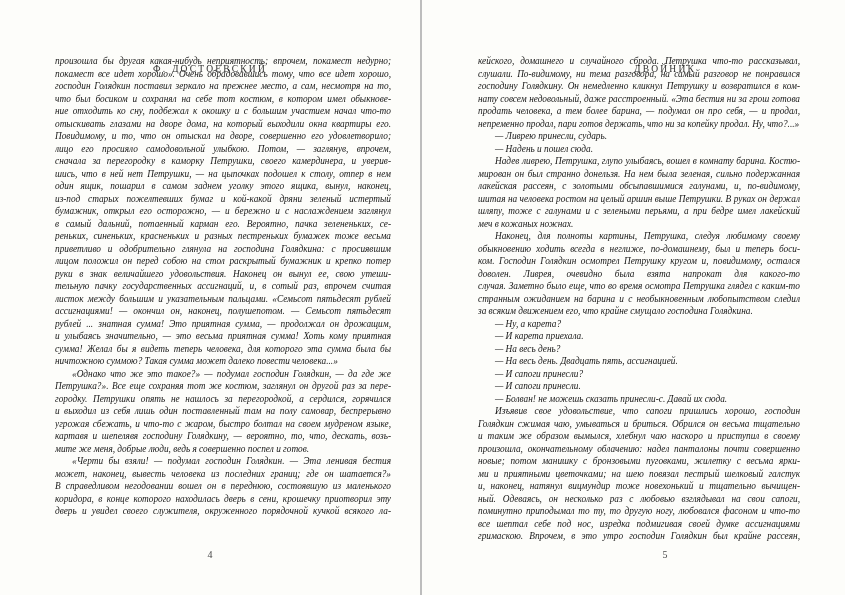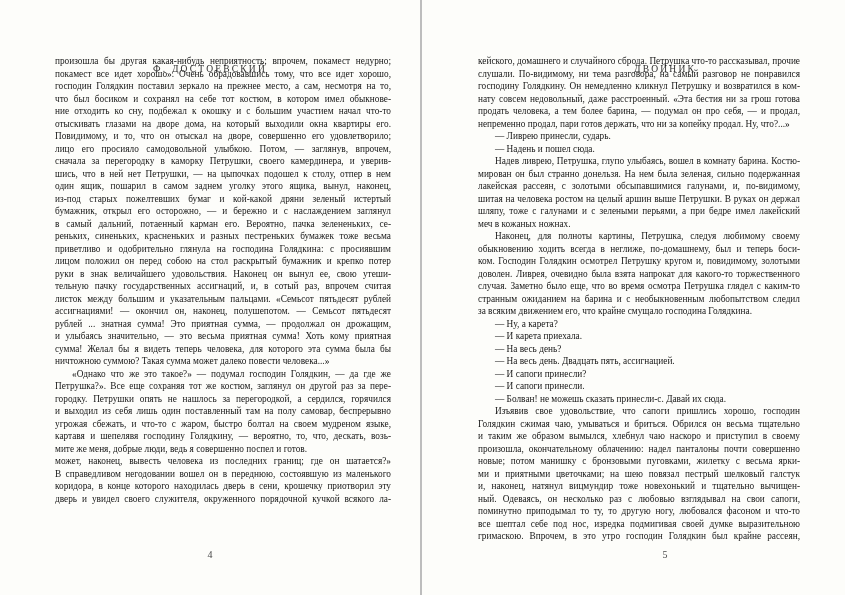"произошла бы другая какая-нибудь" .text-block { font-style: none -> italic }
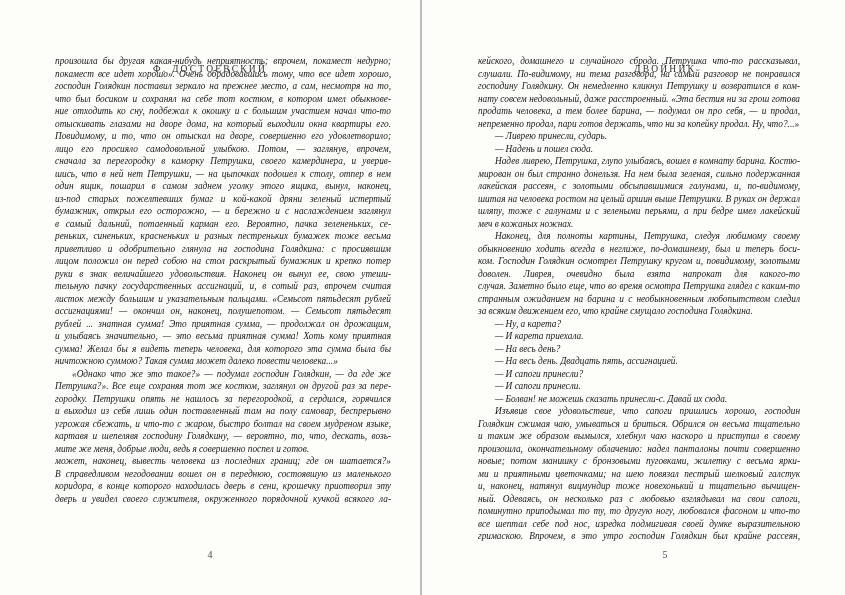"ком. Господин Голядкин осмотрел Петрушку" div.line { text: золотыми -> остался }
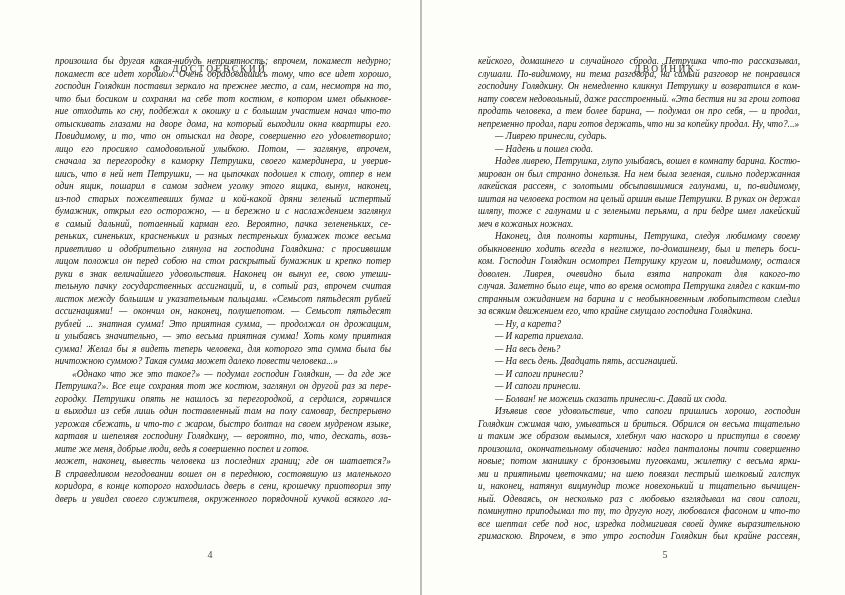"«Черти бы взяли! — подумал" div.line { html: none -> <div>«Черти бы взяли! — подумал господин Голядкин. — Эта ленивая бестия</div> }
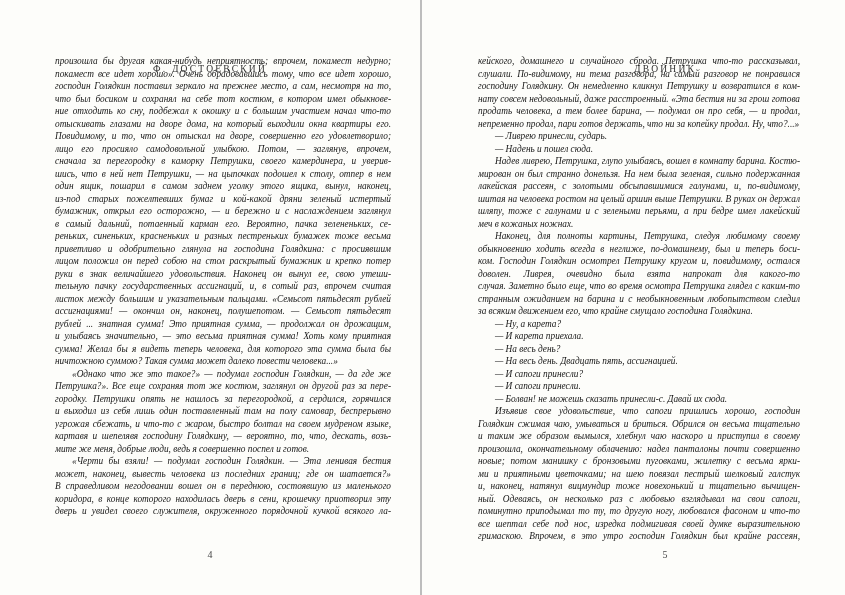"все шептал себе под нос," div.line { text: выразительною -> ассигнациями }
